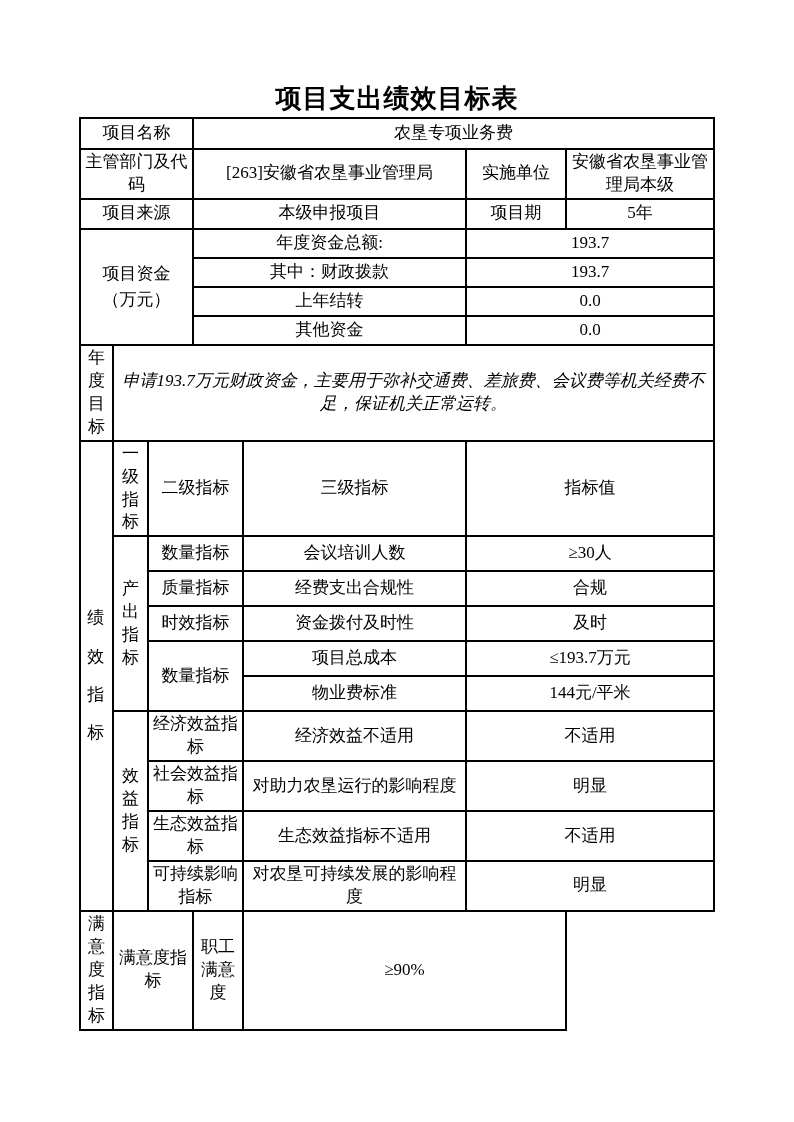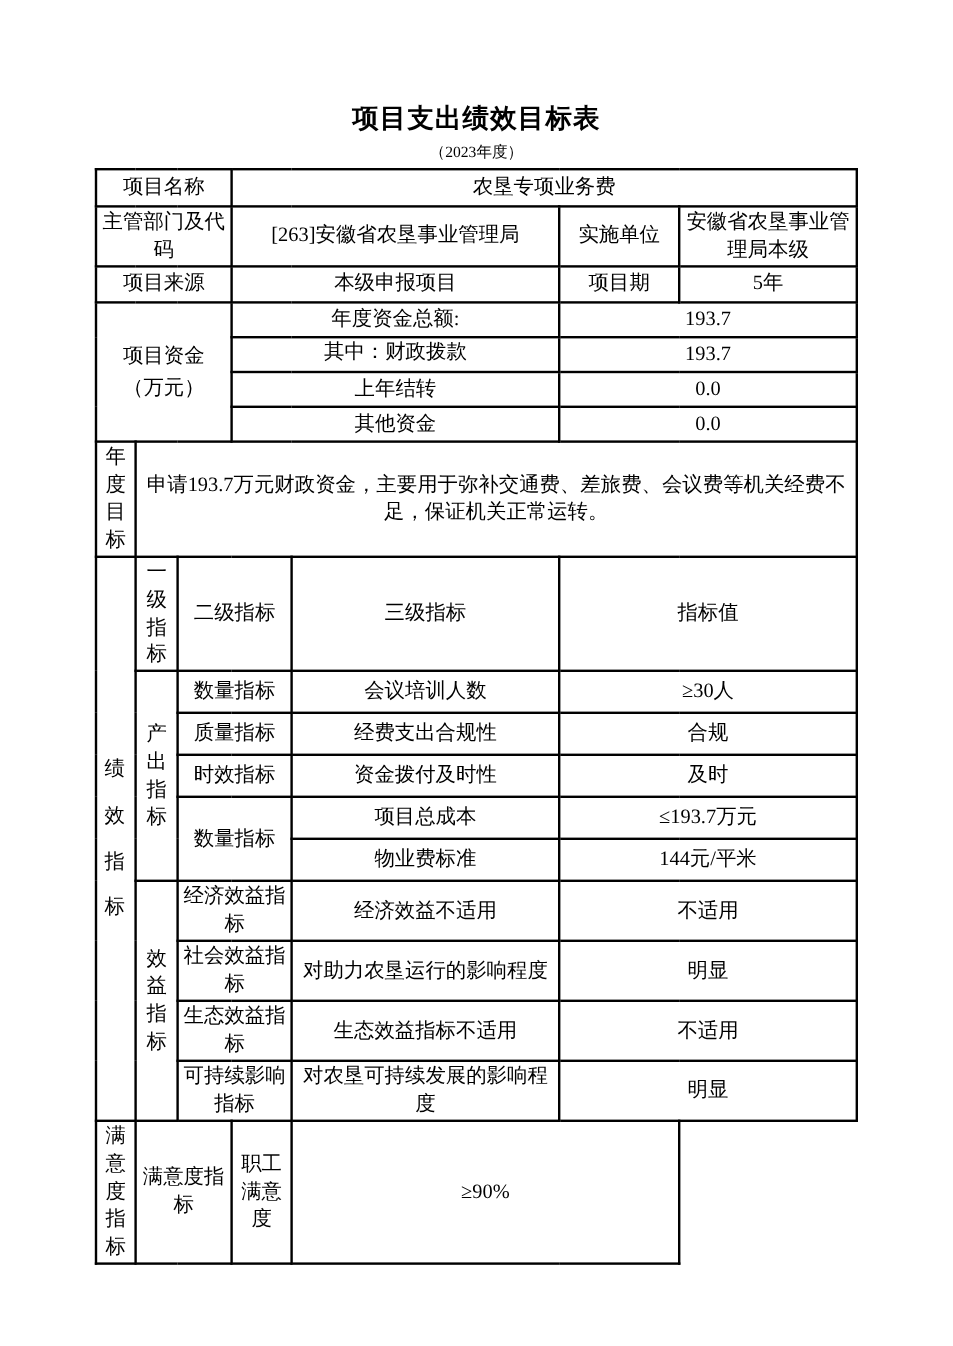"项目支出绩效目标表" .doc-title { font-size: 22px -> 26px }
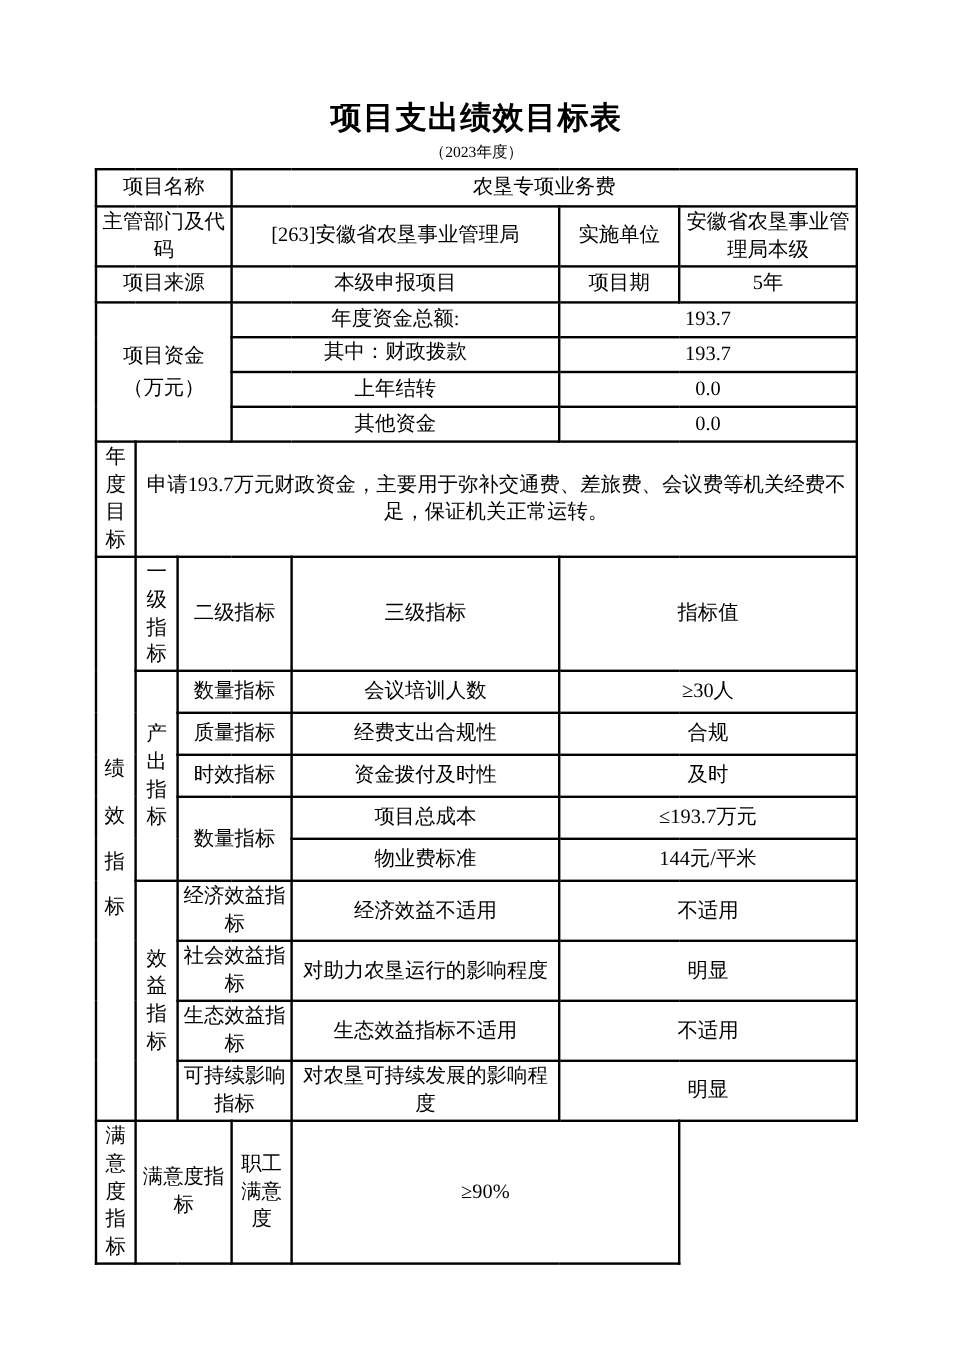"（2023年度）" div.doc-subtitle { html: <div>（2023年度）</div> -> none }
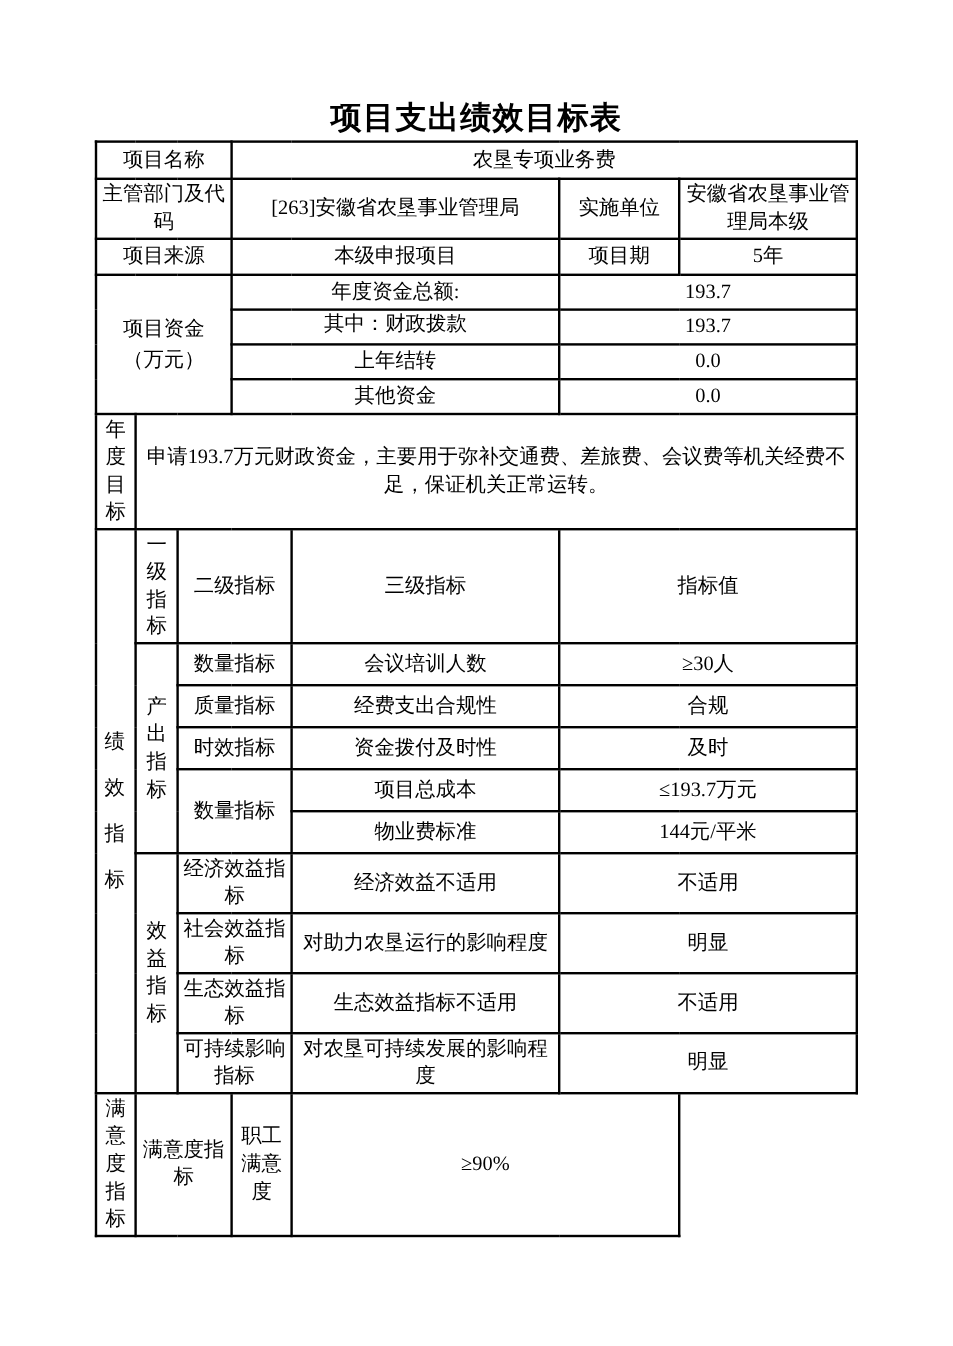"其中：财政拨款" td.pl-10 { font-family: Liberation Mono, monospace -> none }
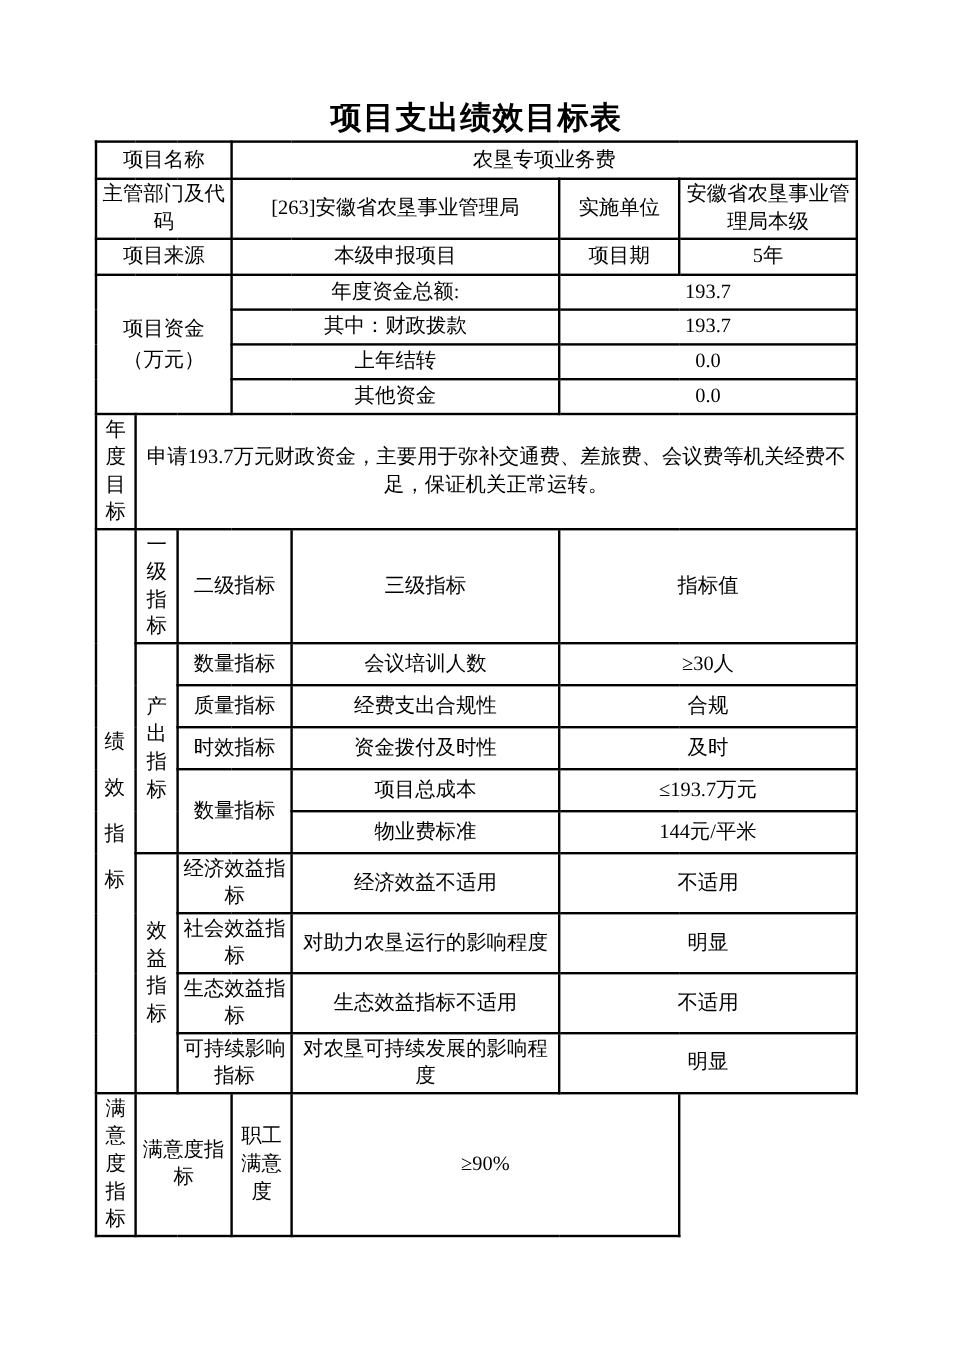"申请193.7万元财政资金，主要用于弥补交通费、差旅费、会议费等机关经费不足，保" td.goal-text { font-style: none -> italic }
